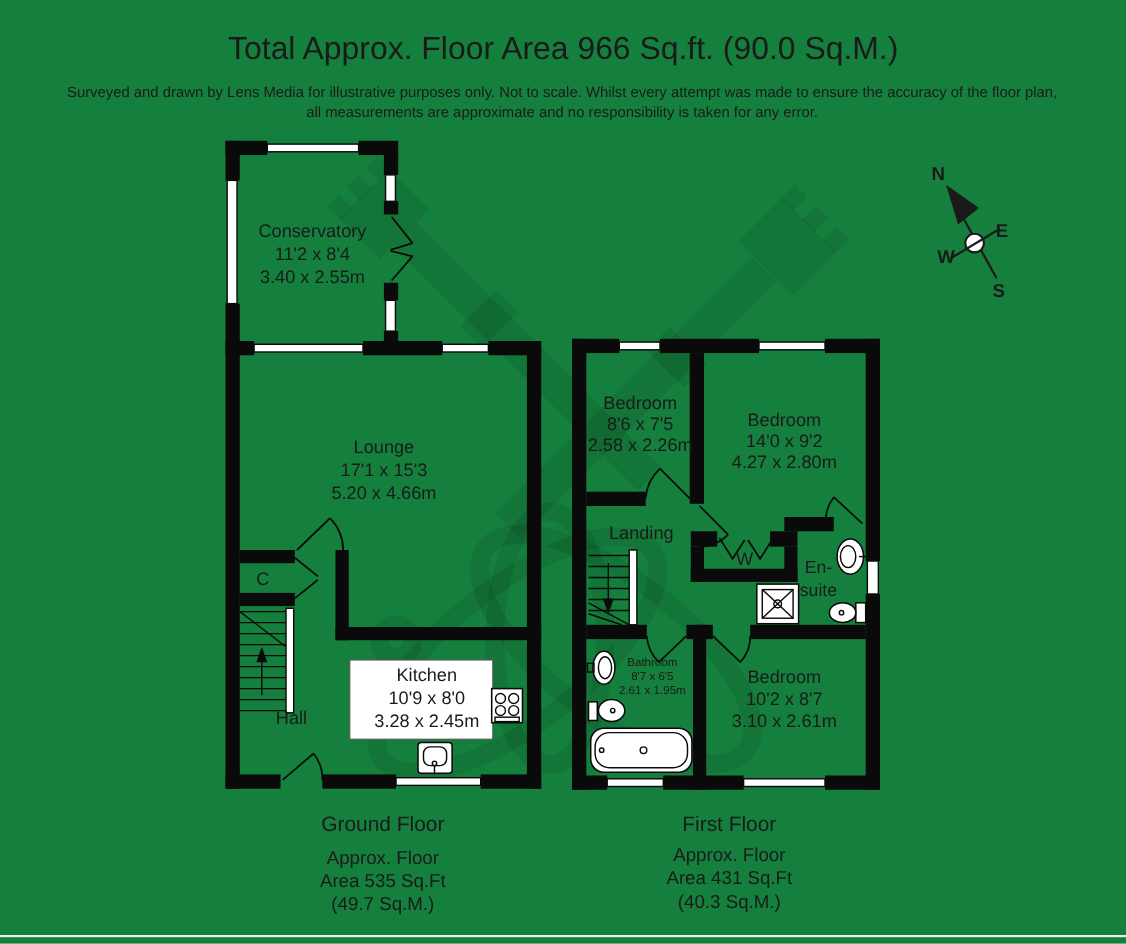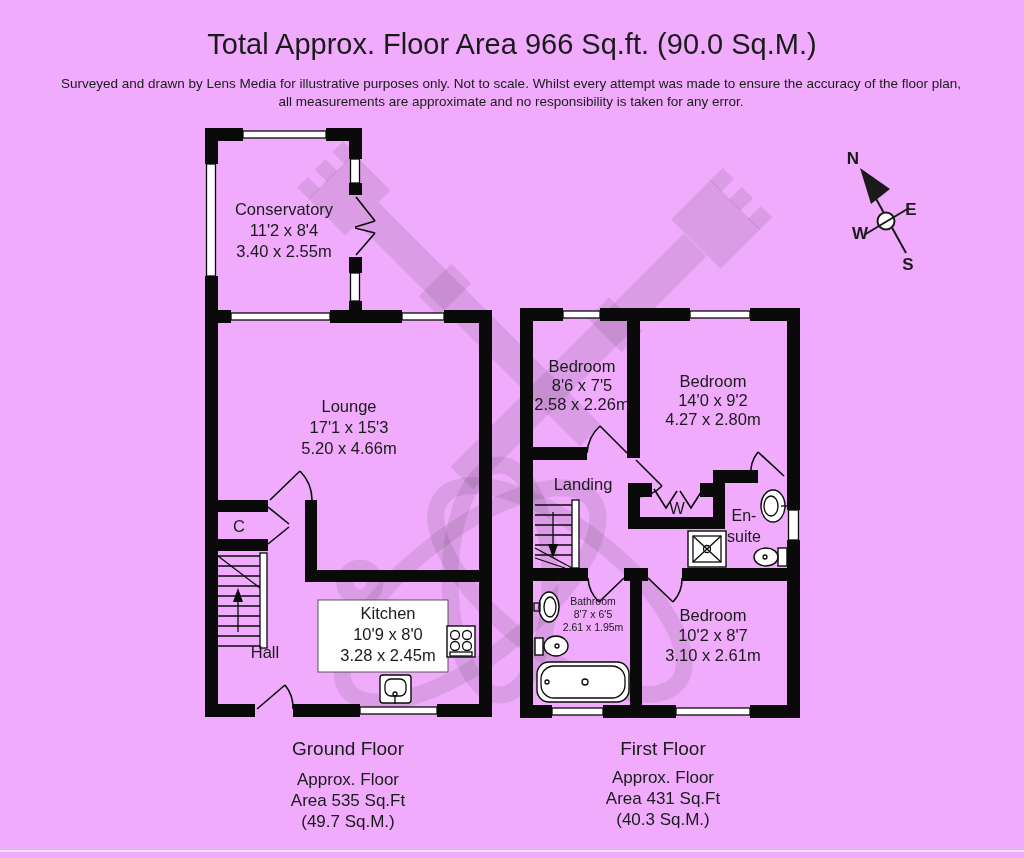"Total Approx. Floor Area 966" #stage { background: #f0abfc -> #15803d }
